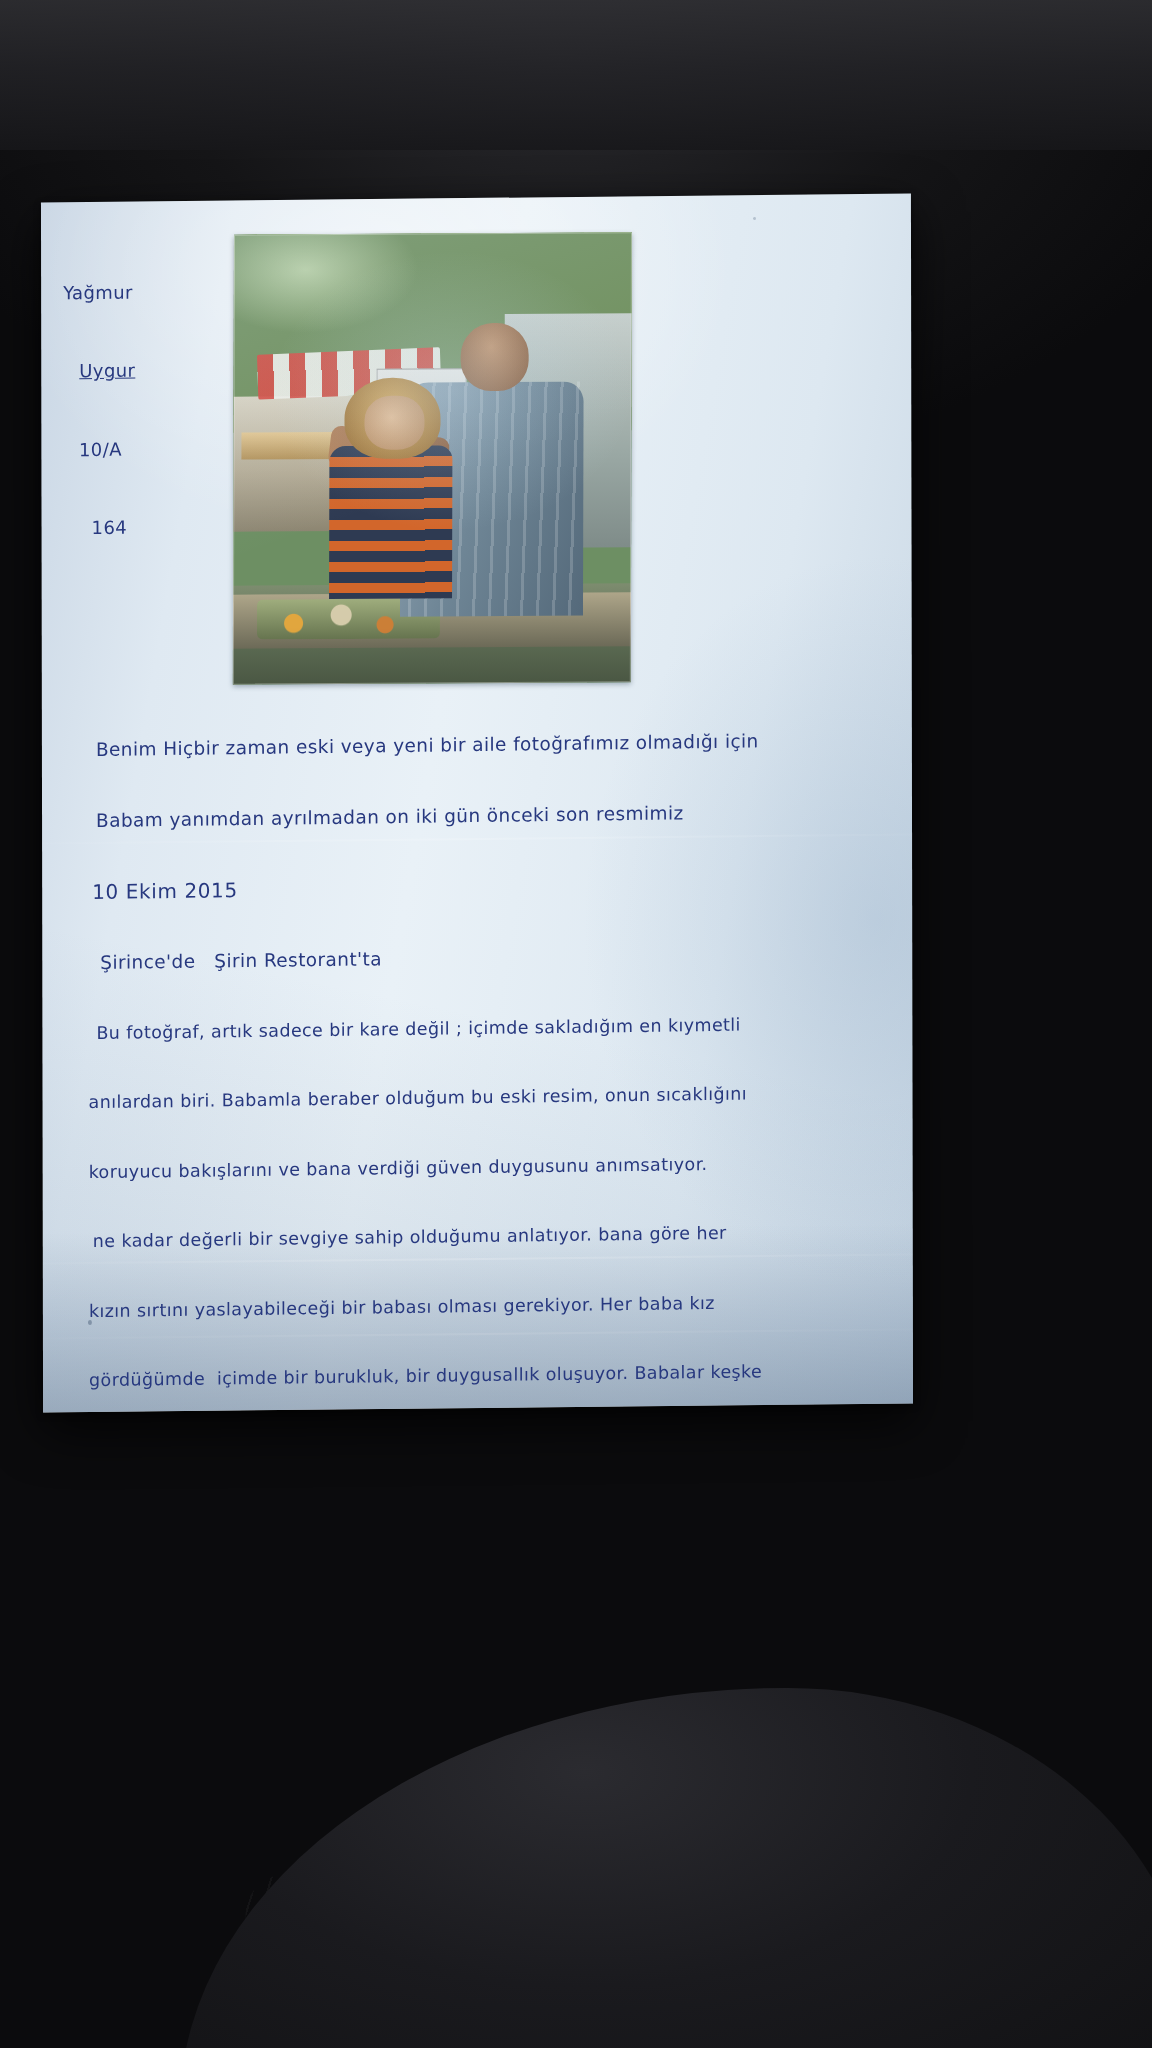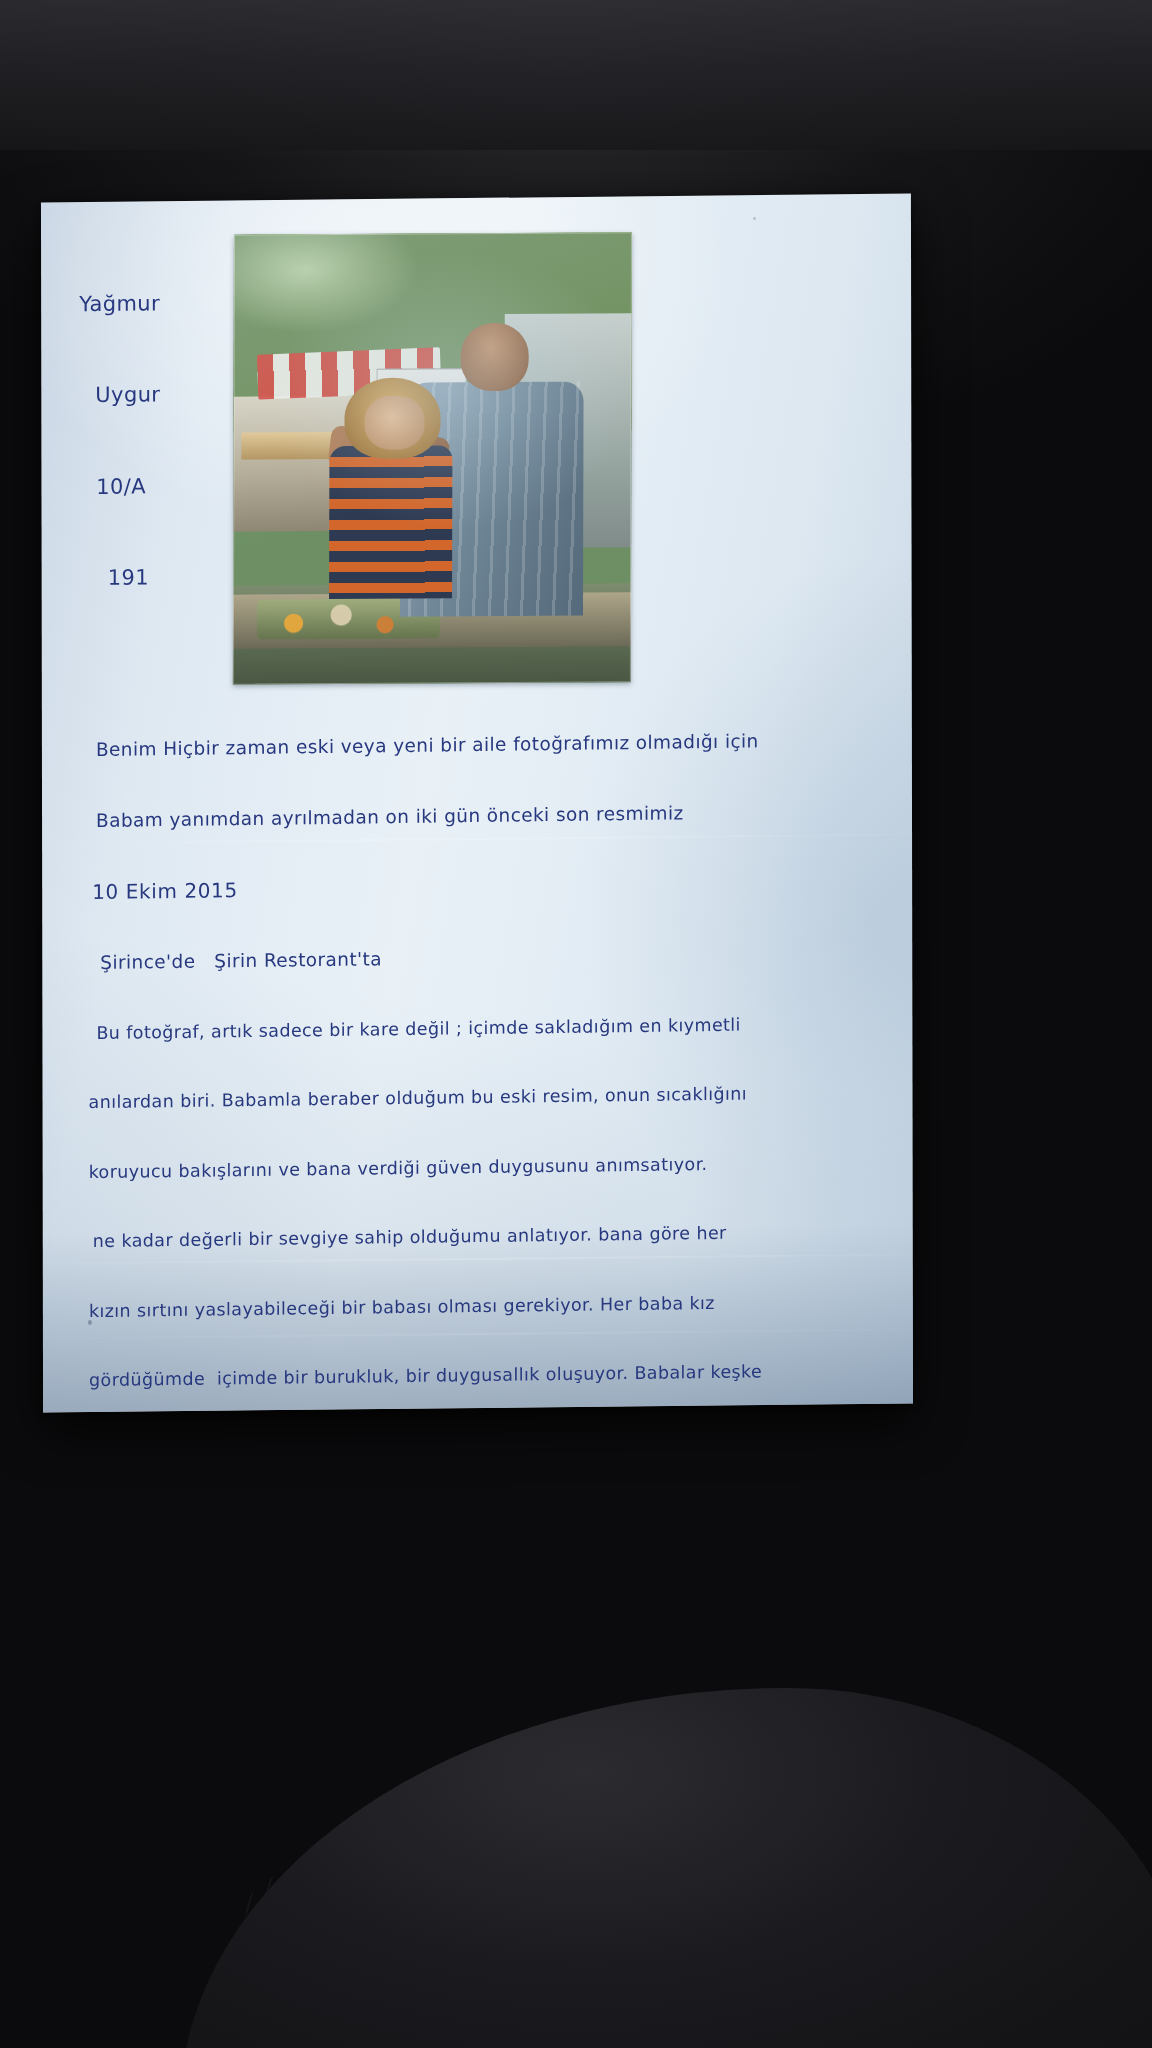"Yağmur" #corner-id { font-size: 21px -> 18px; left: 38px -> 22px }
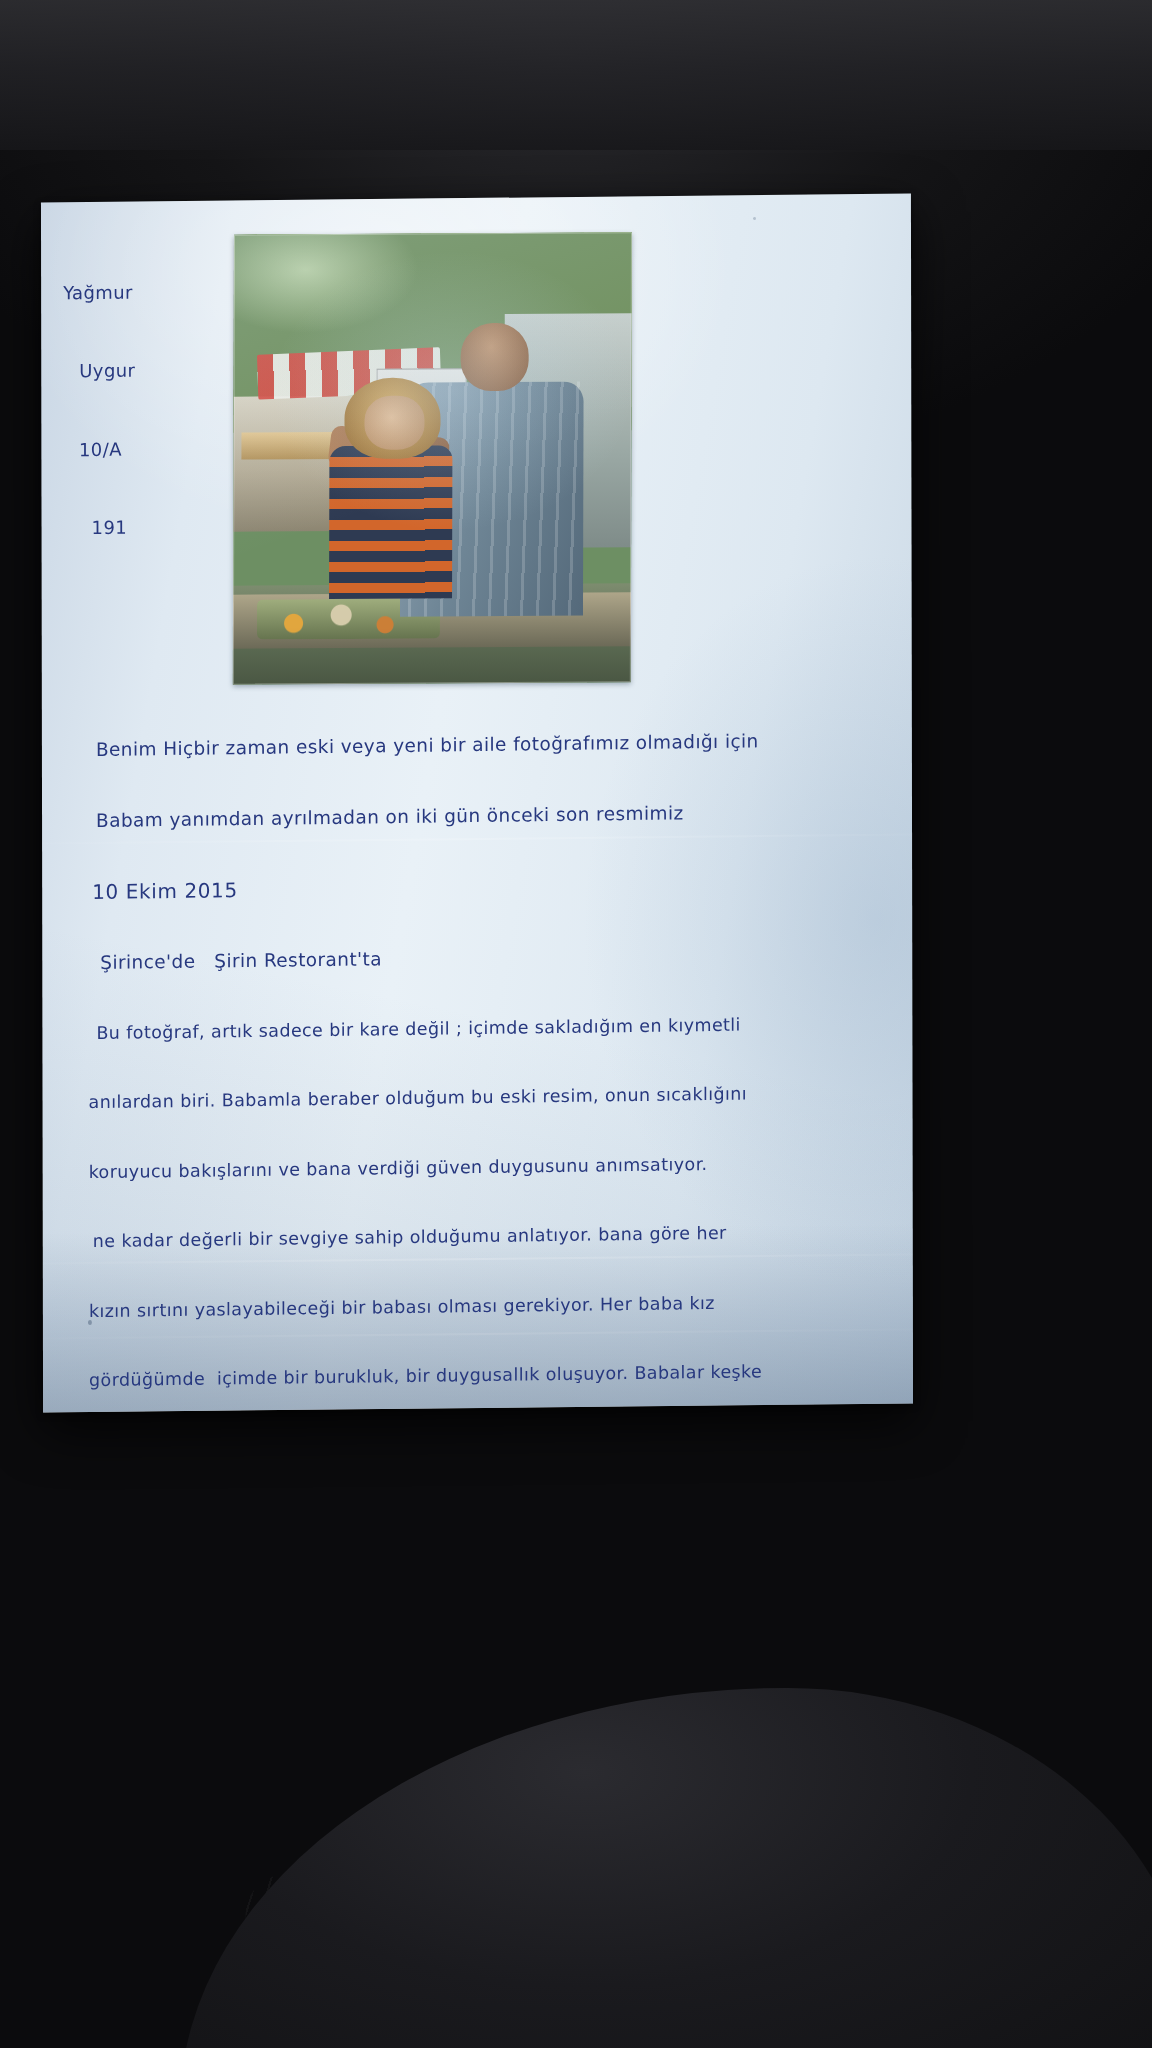"Uygur" #corner-id .l2 { text-decoration: none -> underline }
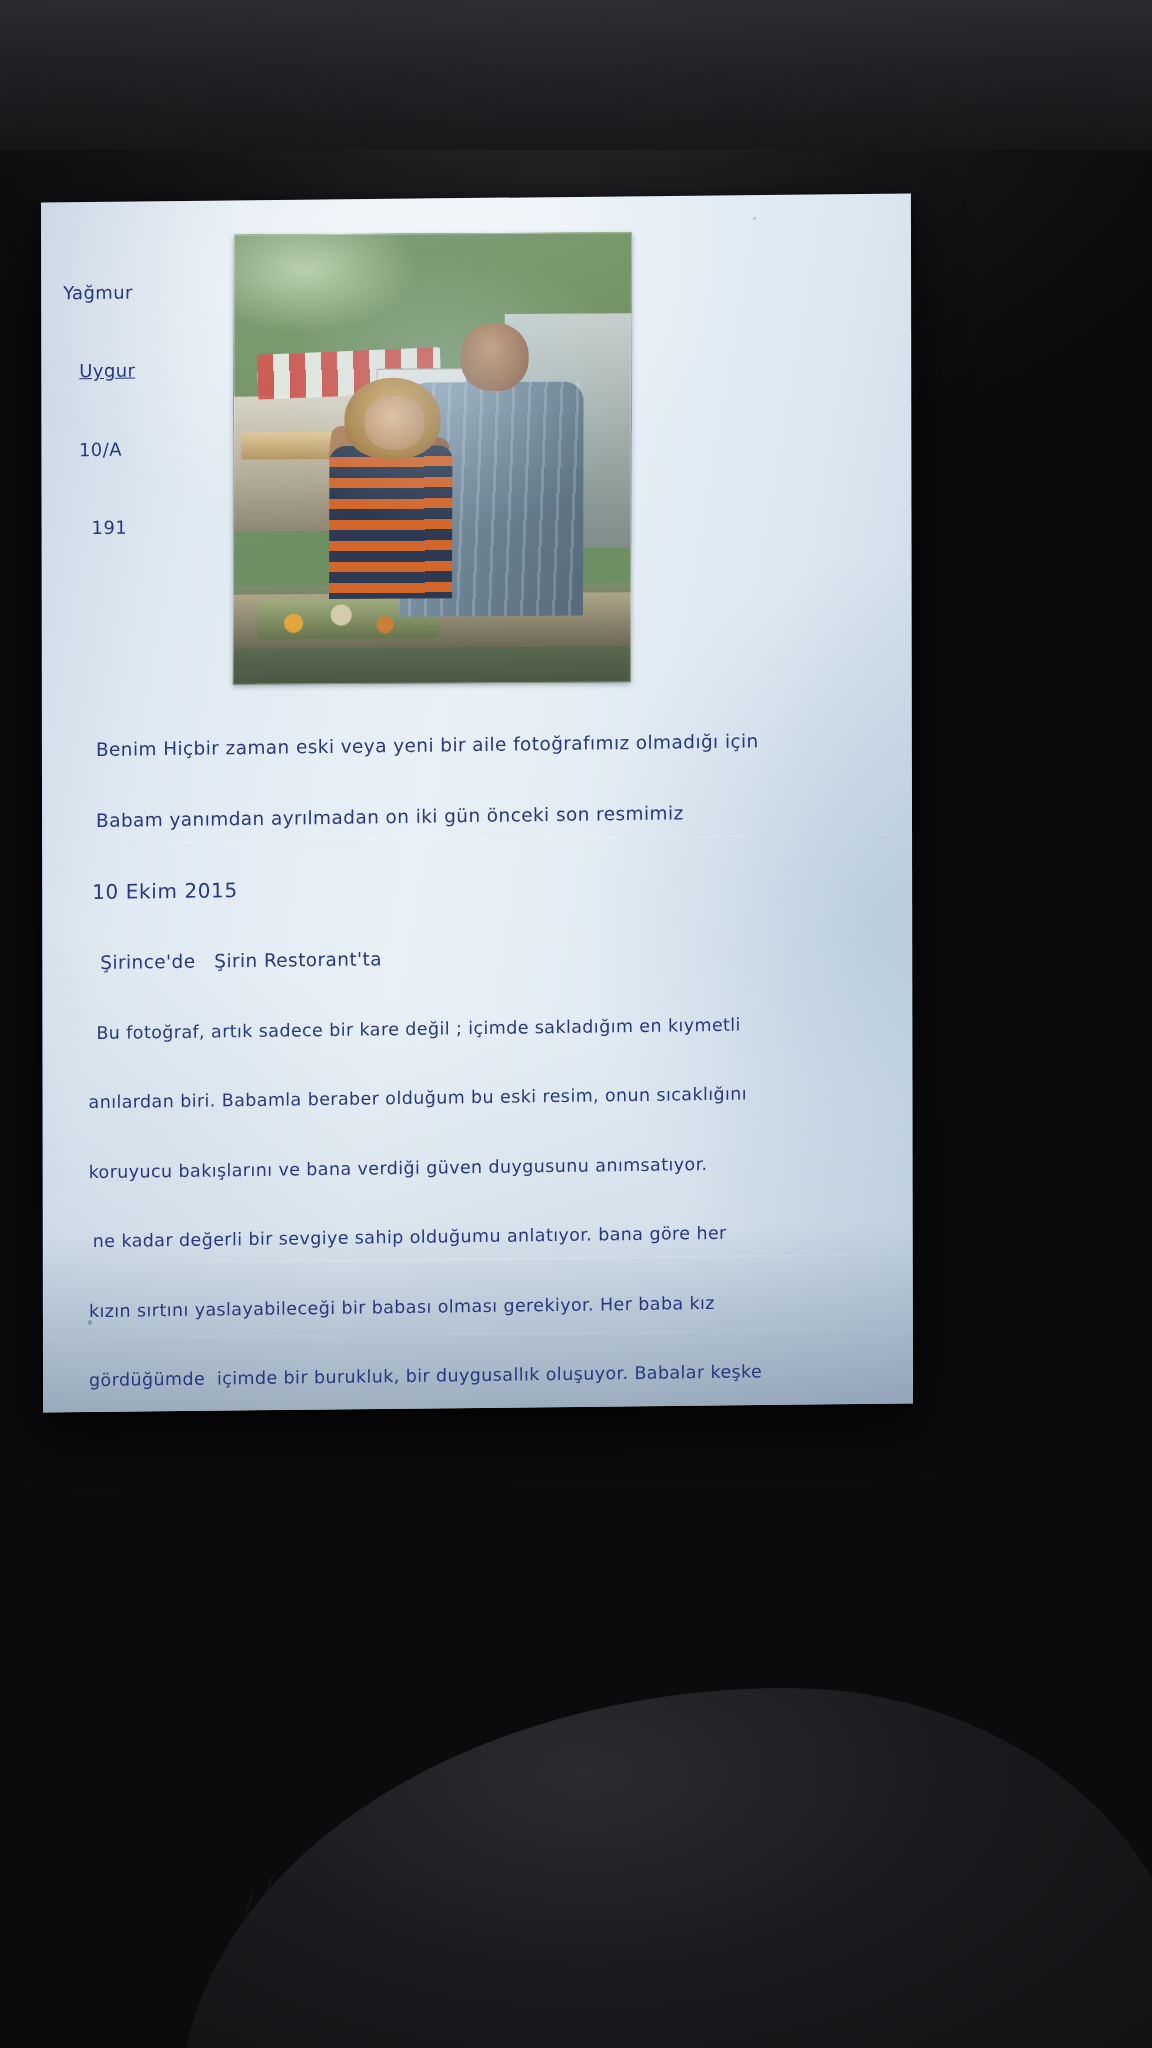"191" div.l4 { text: 191 -> 164 }
